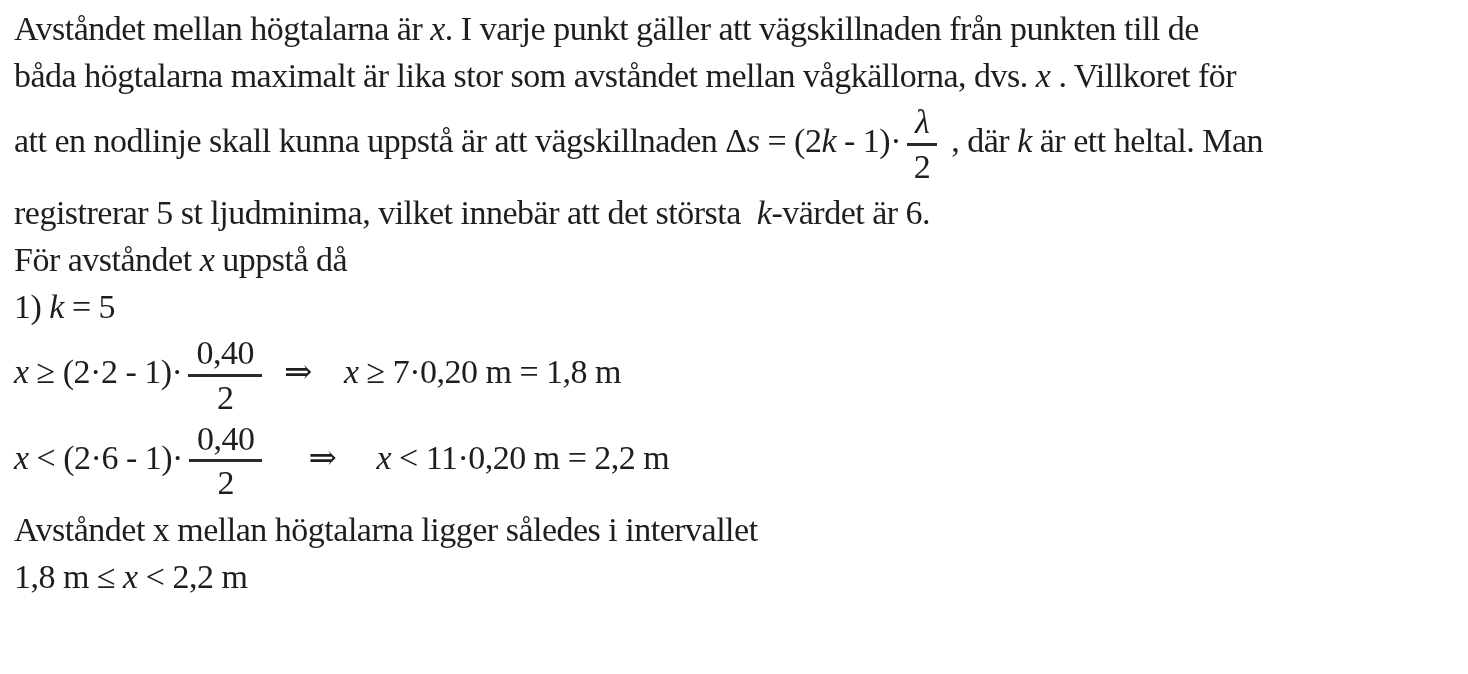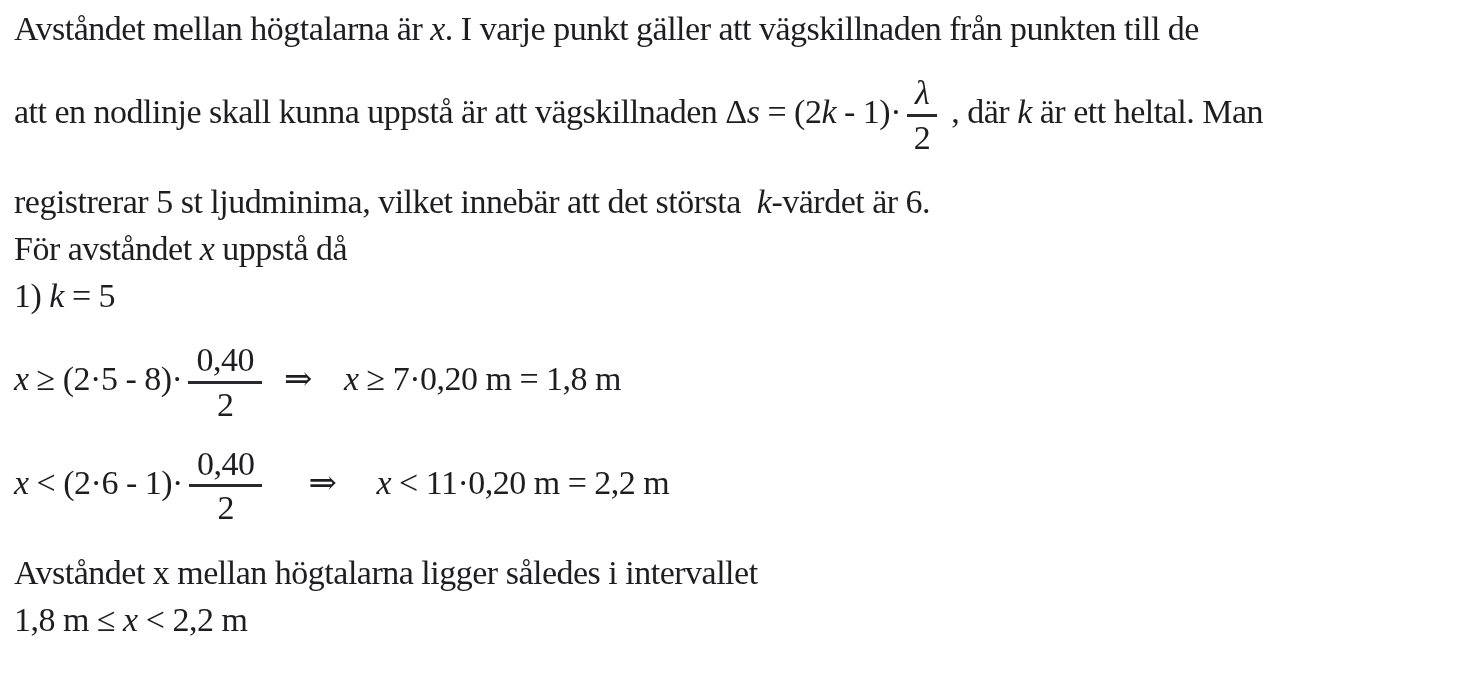"båda högtalarna maximalt är lika" div.line { html: none -> <div><span>båda högtalarna maximalt är lika stor som avståndet mellan vågkällorna, dvs. </span><span>x</span><span> . Villkoret för</span></div> }
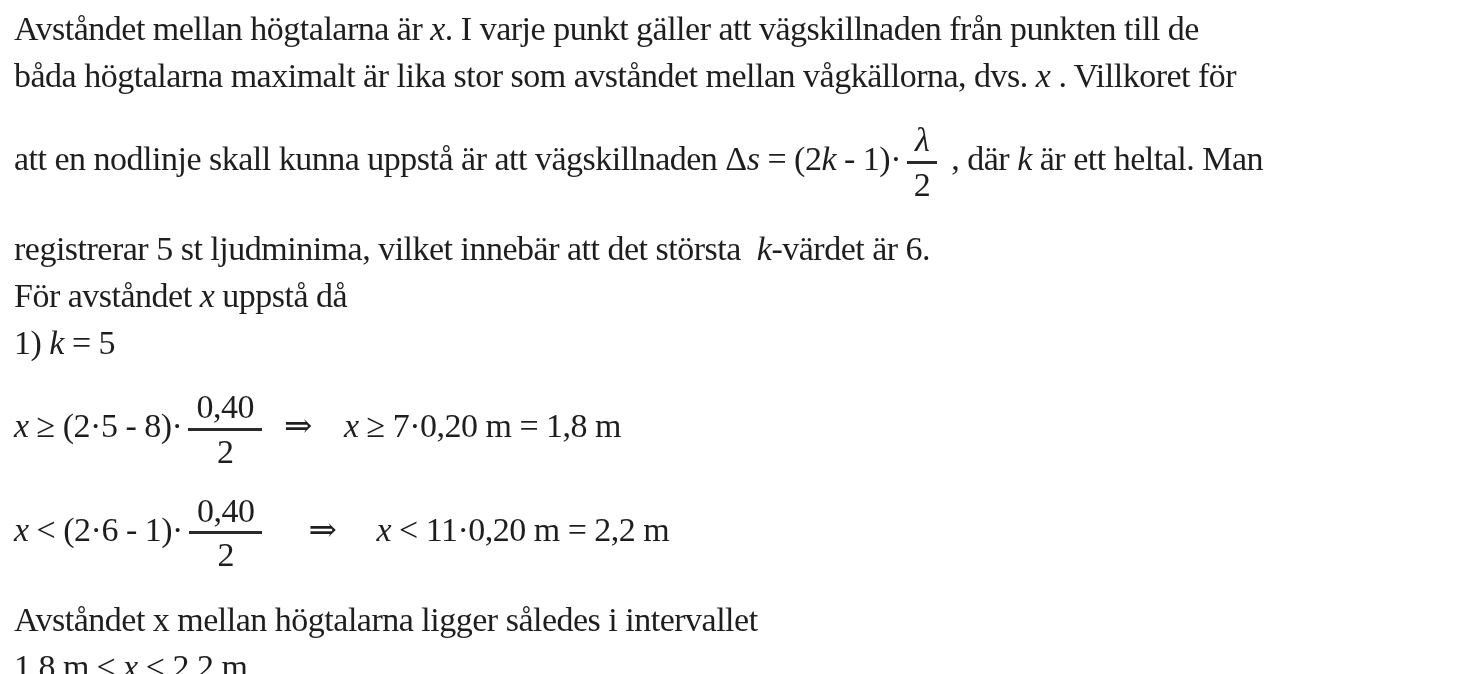"att en nodlinje skall kunna" .formula-line { margin: 23px 0 -> 5px 0 }
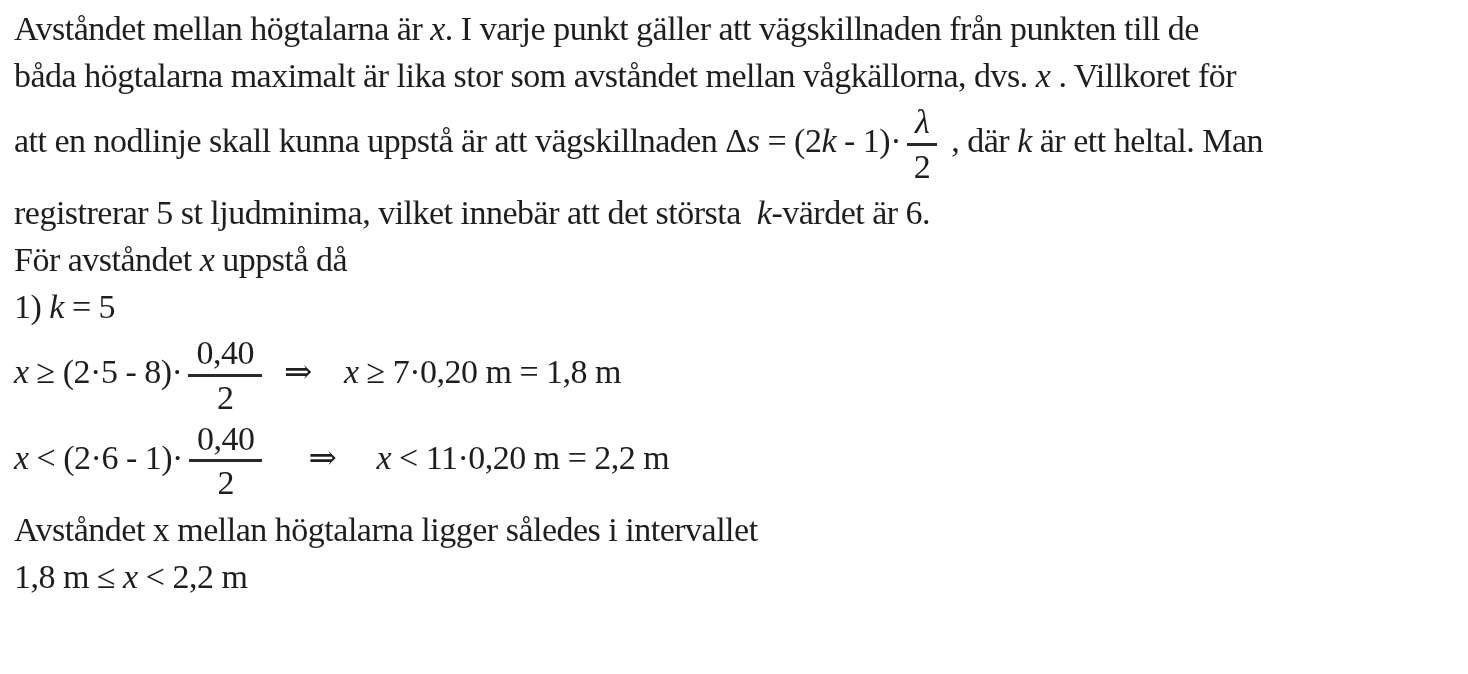"≥ (2·5 - 8)·" span.tx { text: 5 - 8 -> 2 - 1 }
